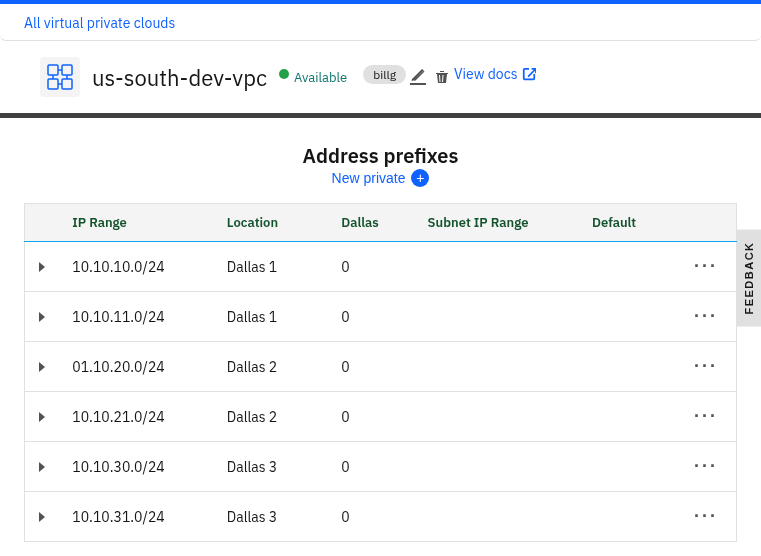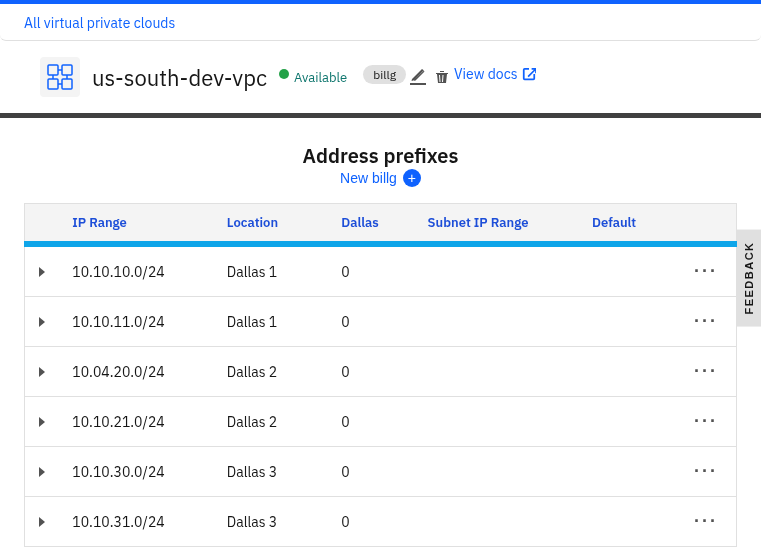"New billg" span { text: billg -> private }
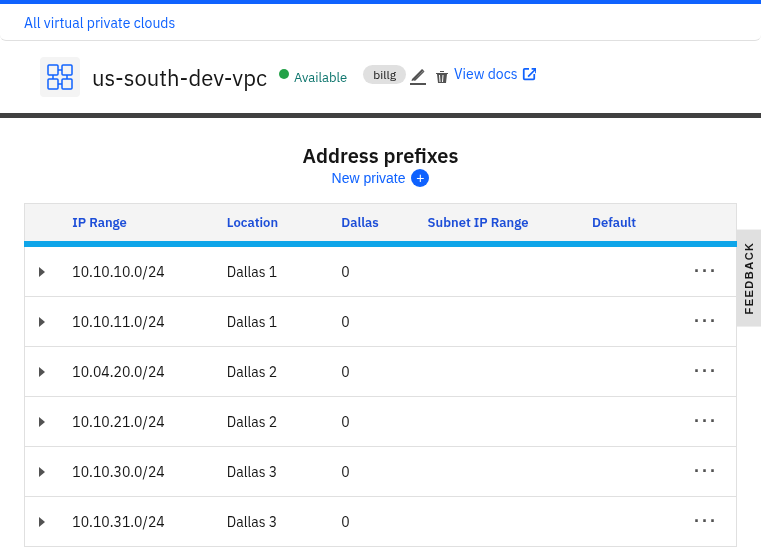"IP Range" .prefix-table th { border-bottom: 6px solid #0ea5e9 -> 1px solid #0ea5e9; color: #1d4ed8 -> #14532d }
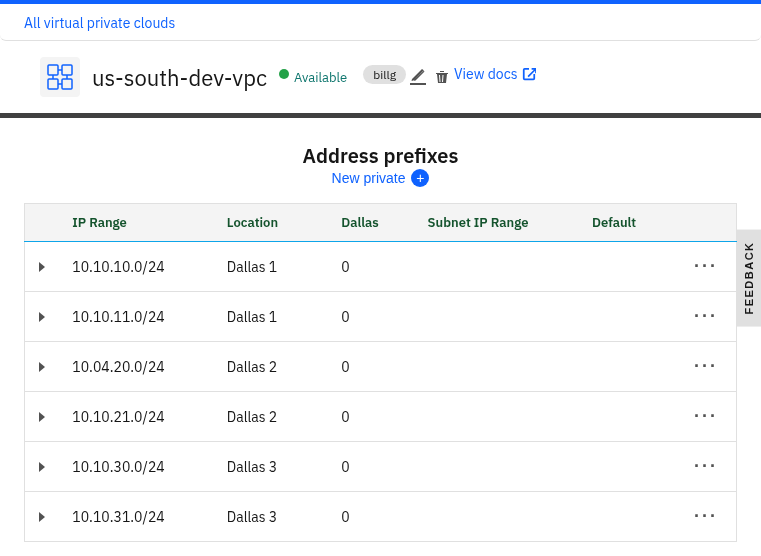"10.04.20.0/24" td.ip-col { text: 10.04.20.0/24 -> 01.10.20.0/24 }
